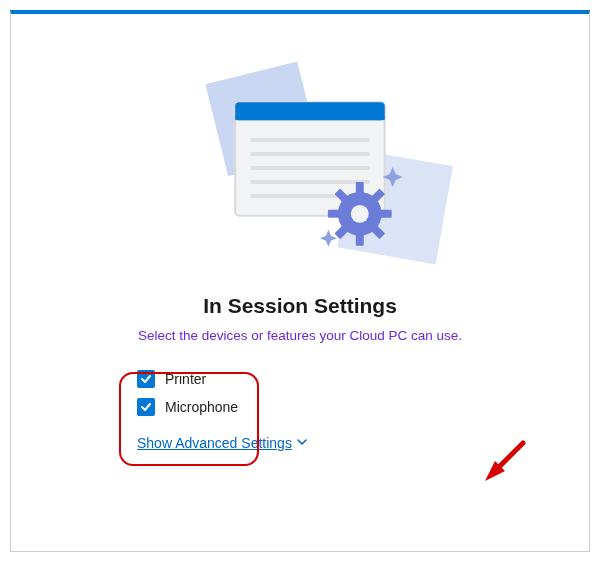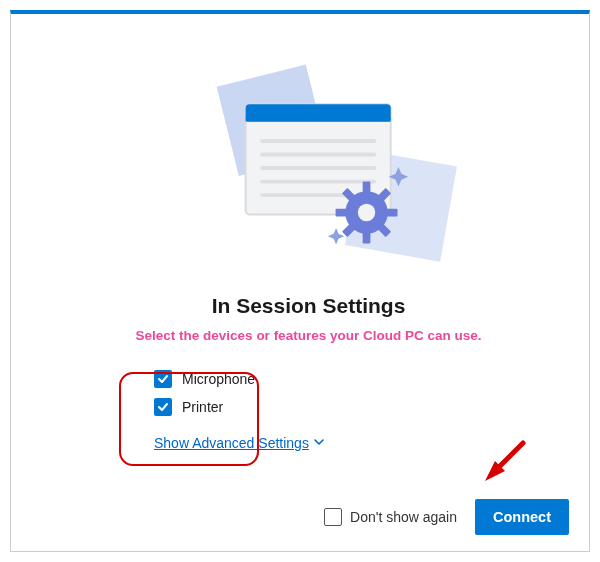"In Session Settings" .panel { padding-left: 17px -> none }
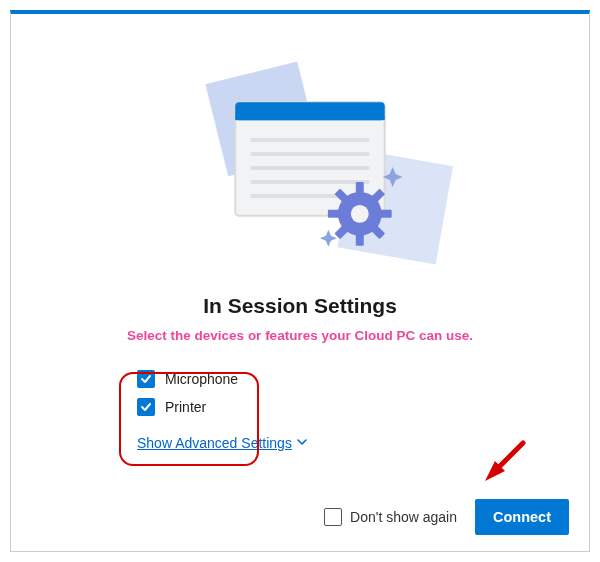"Select the devices or features" .subtitle { color: #ec4899 -> #6d28d9; font-weight: bold -> none }
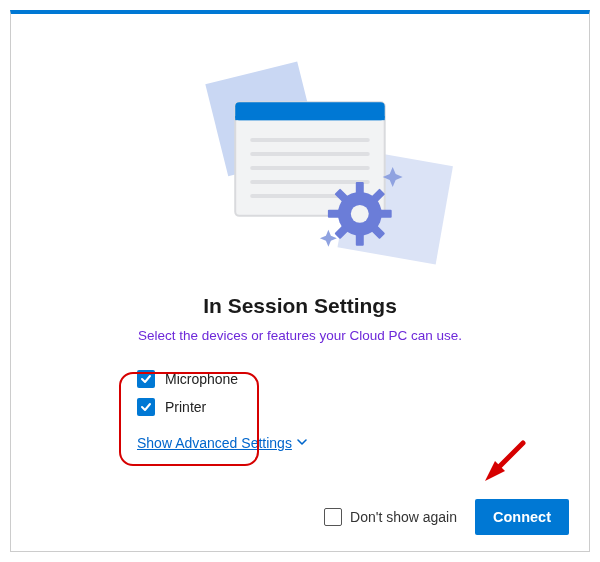"Microphone" div.option-row { order: before "Printer" -> after "Printer" }
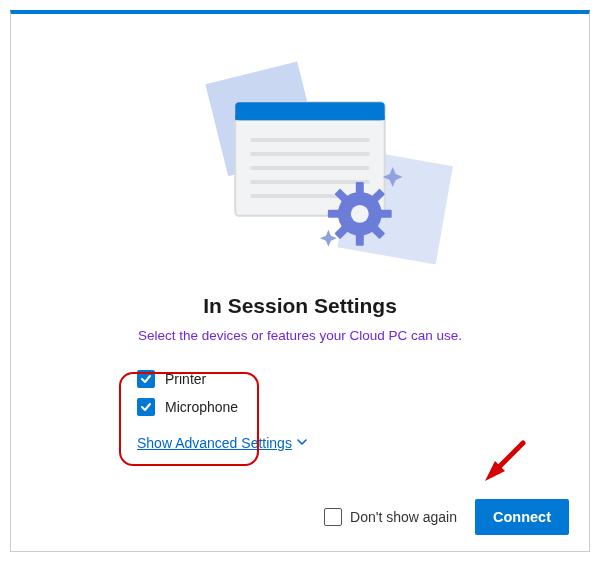"Don't show again" div.footer-row { html: <div> <label> <span></span> <span>Don't show again</span> </label> <button>Connect</button> </div> -> none }
